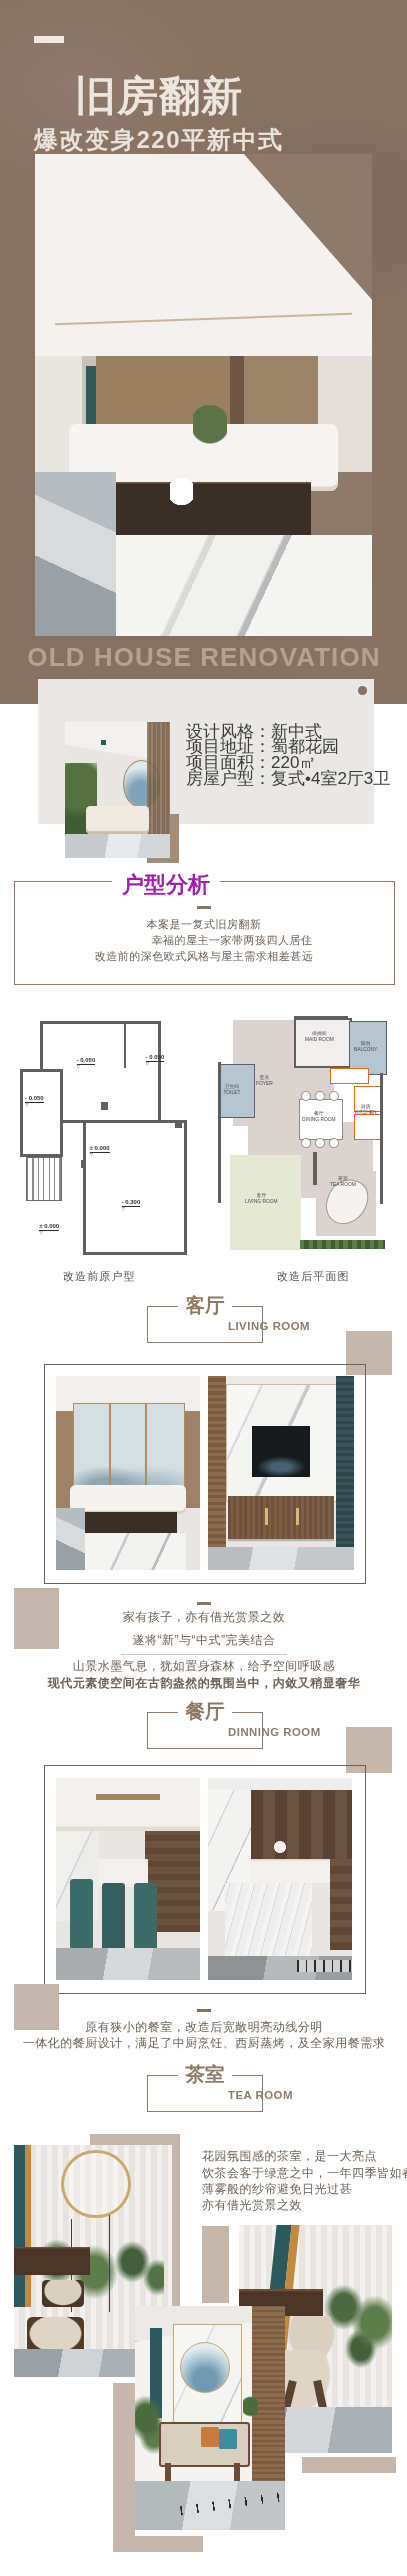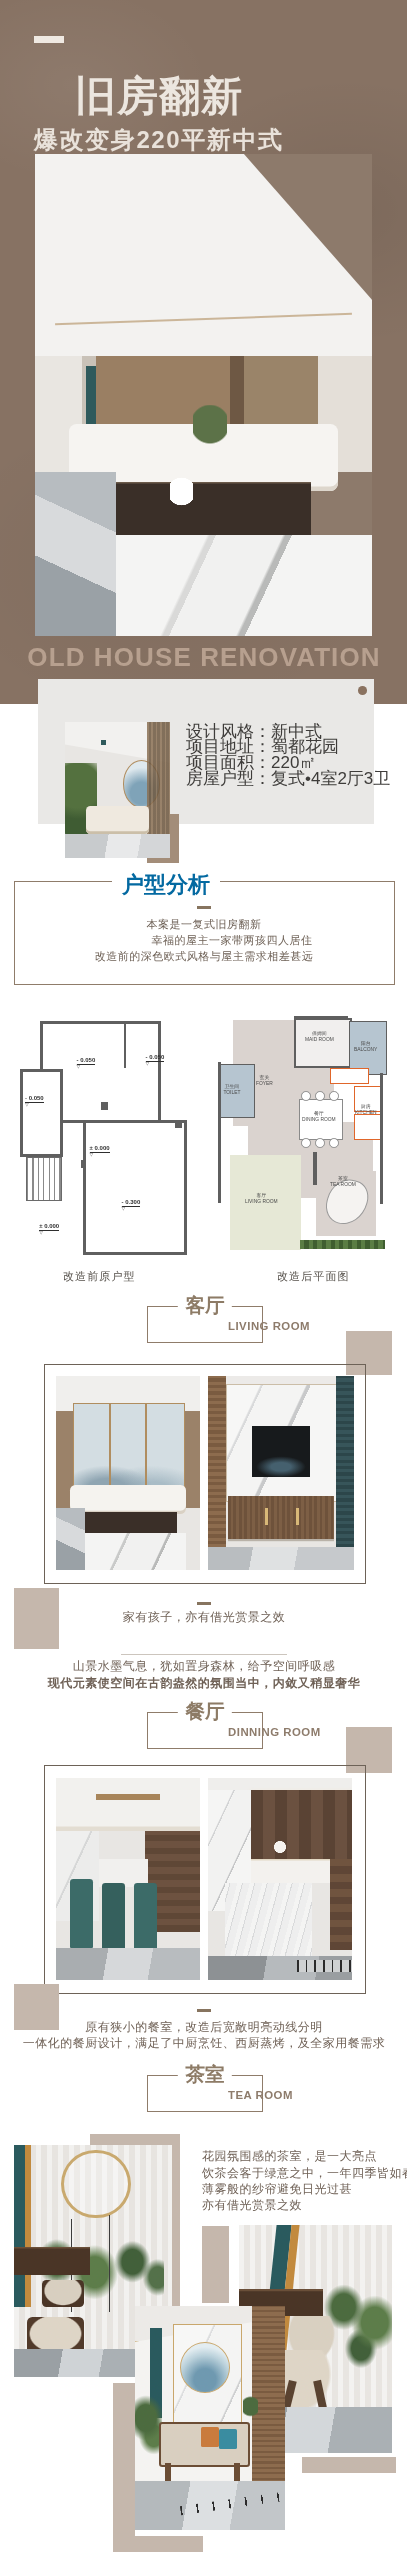"户型分析" .a-title { color: #0369a1 -> #a21caf }
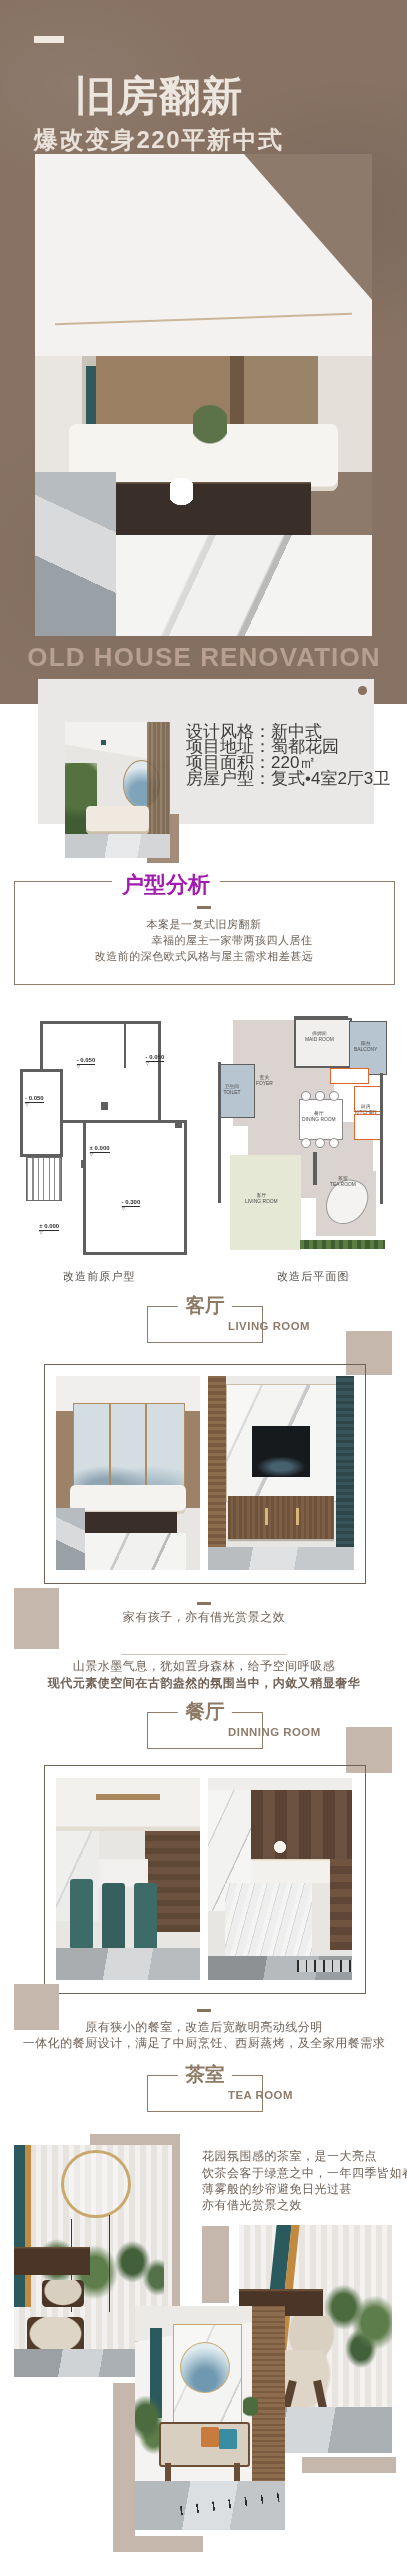"遂将“新”与“中式”完美结合" div.cline2 { html: none -> <div>遂将“新”与“中式”完美结合</div> }
